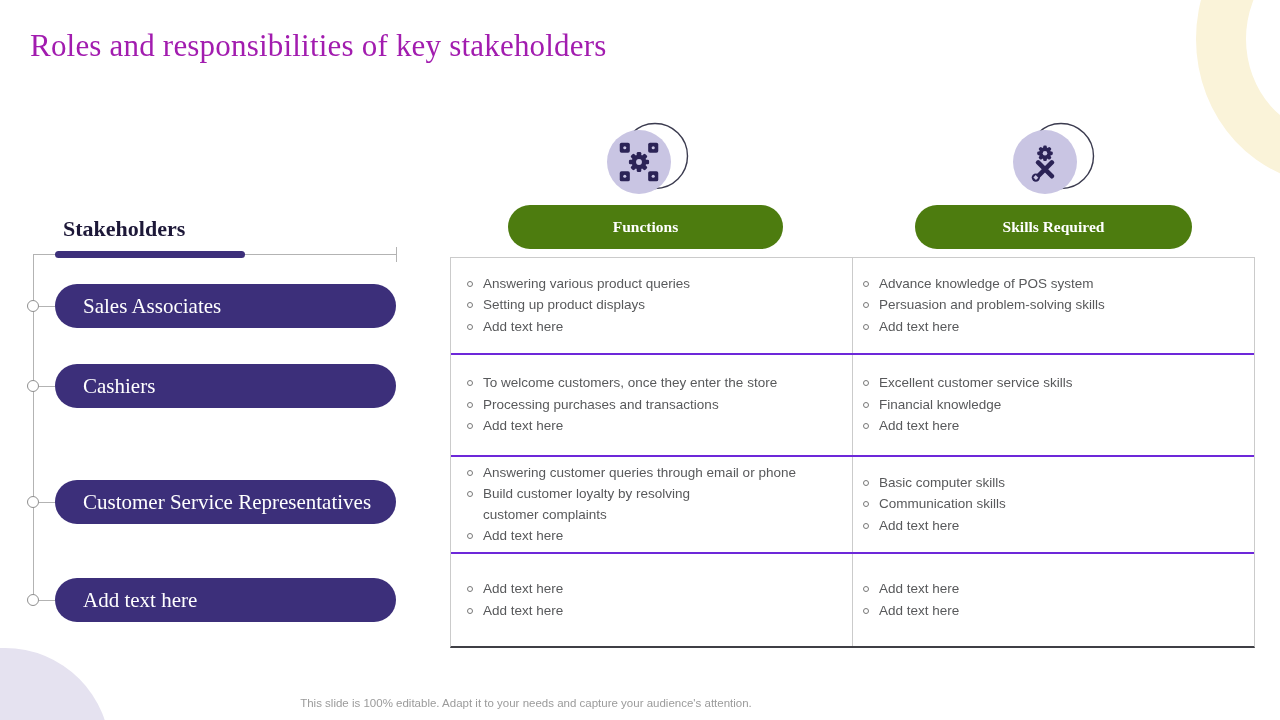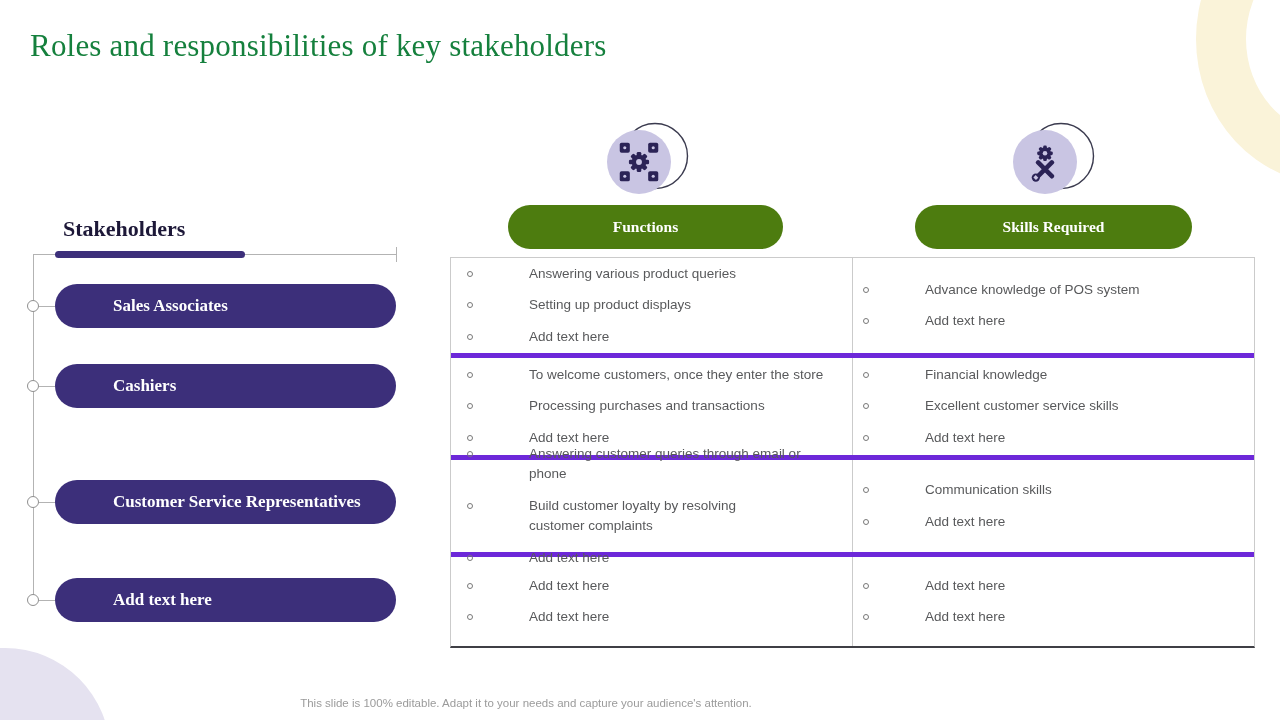"Roles and responsibilities of key" .title { color: #15803d -> #a21caf }
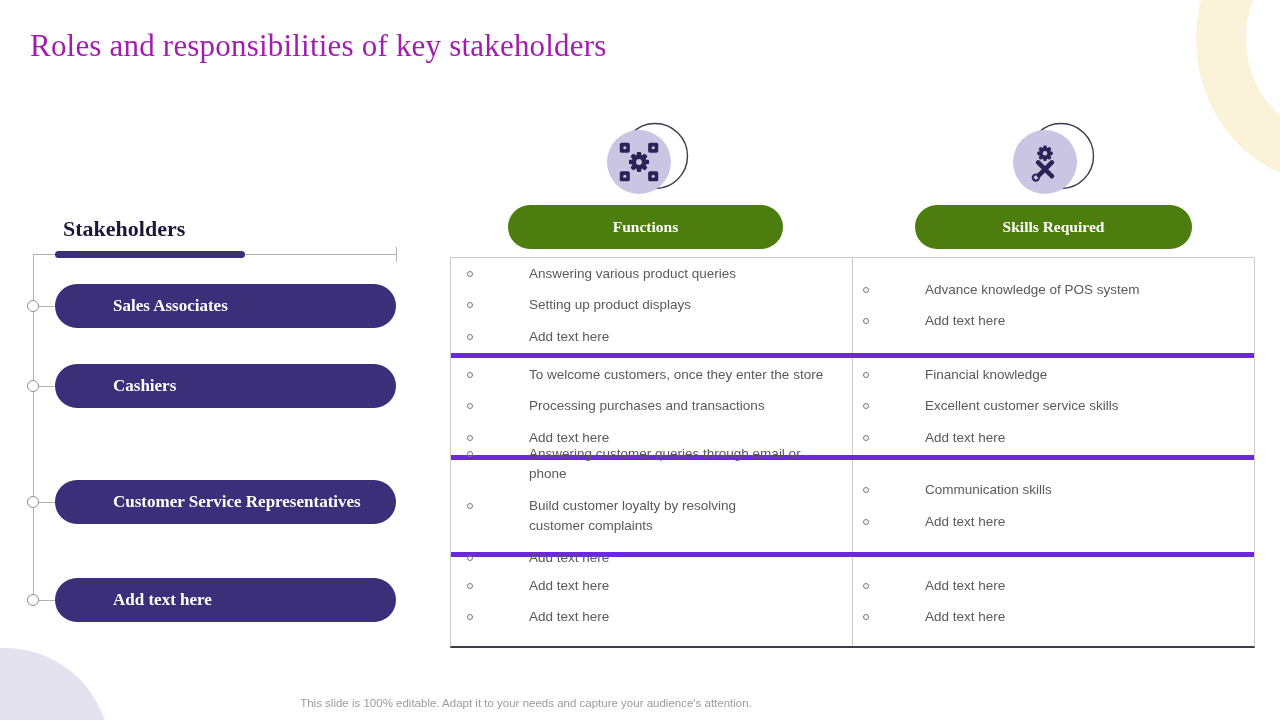"Answering various product queries" .cell-item { gap: 46px -> none; margin: 11px 0 -> 1px 0 }
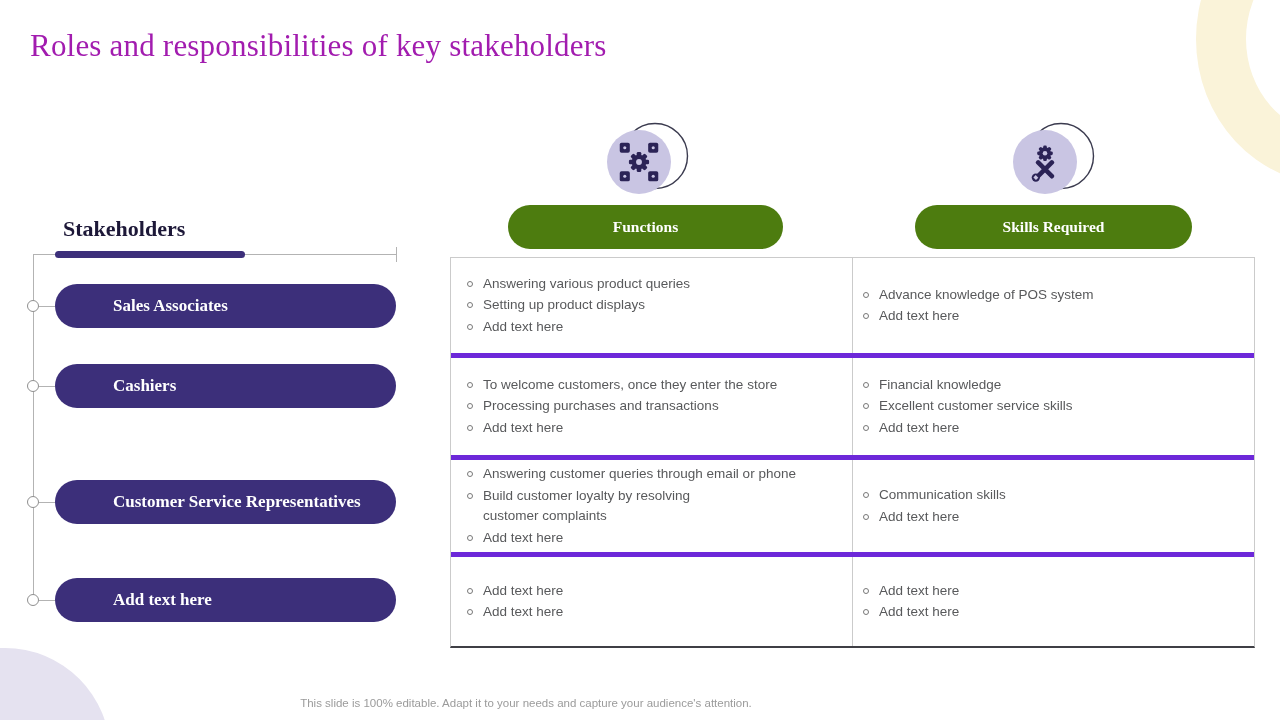"Sales Associates" .stk-pill-label { font-size: 17px -> 21px; font-weight: 700 -> 400; margin-left: 30px -> none }
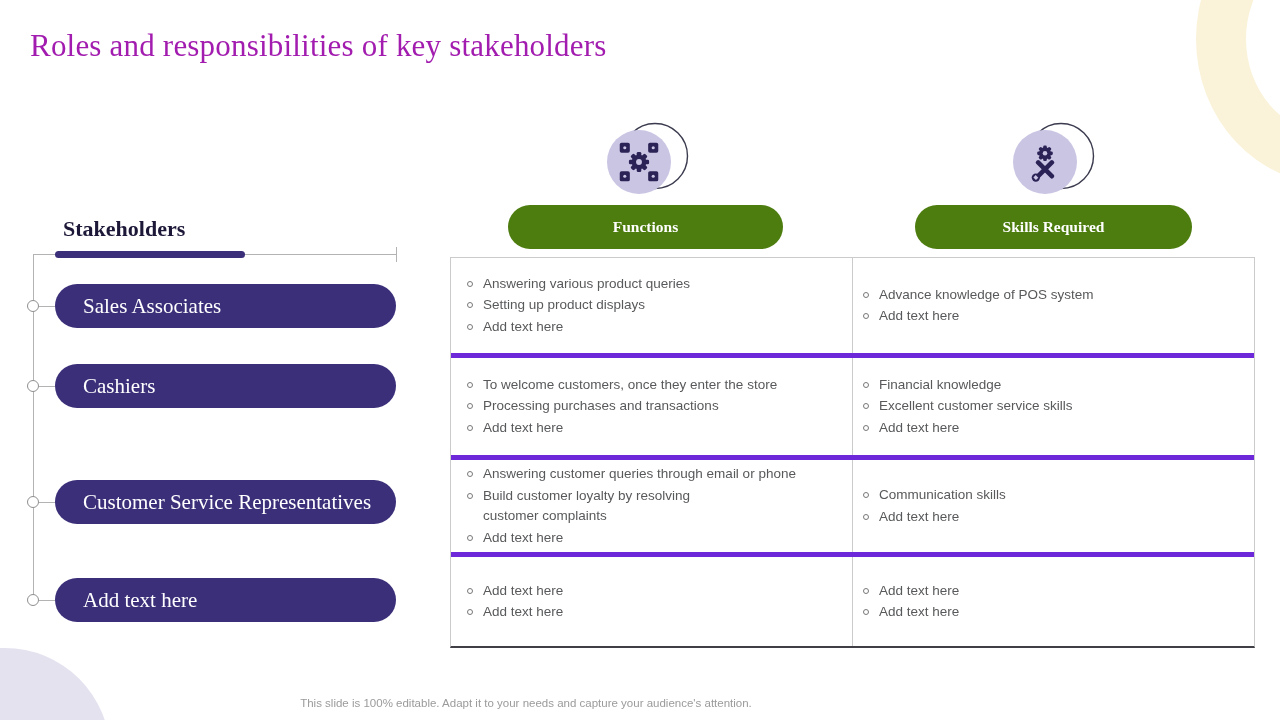"Persuasion and problem-solving skills" li.cell-item { html: none -> <li> <span></span> <span>Persuasion and problem-solving skills</span> </li> }
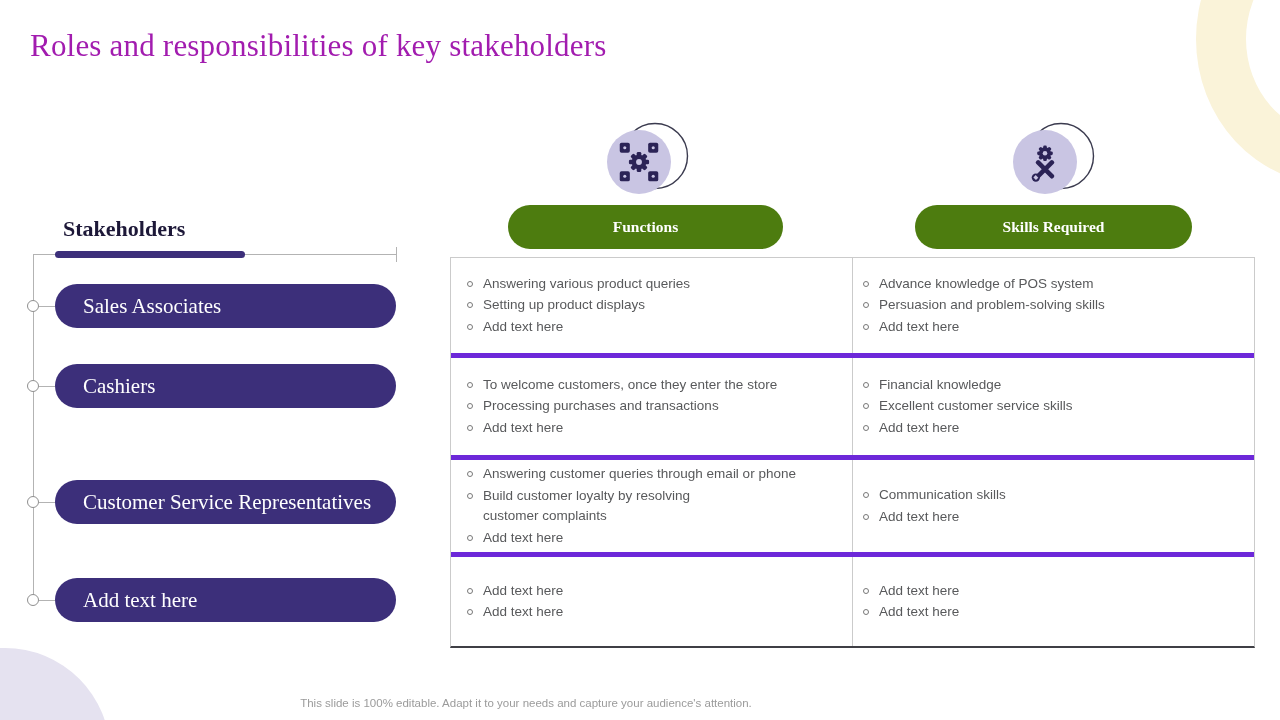"To welcome customers, once they" .t-row + .t-row { border-top: 5px solid #6d28d9 -> 2px solid #6d28d9 }
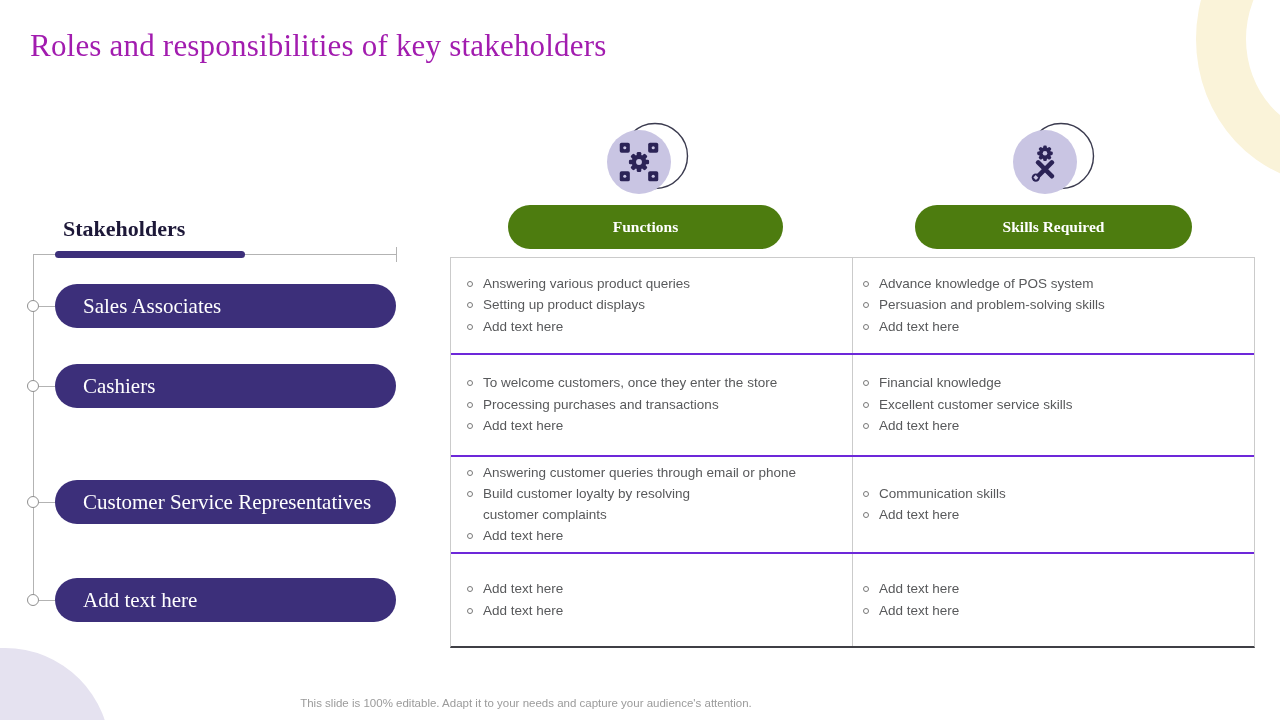"Financial knowledge" li.cell-item { order: before "Excellent customer service skills" -> after "Excellent customer service skills" }
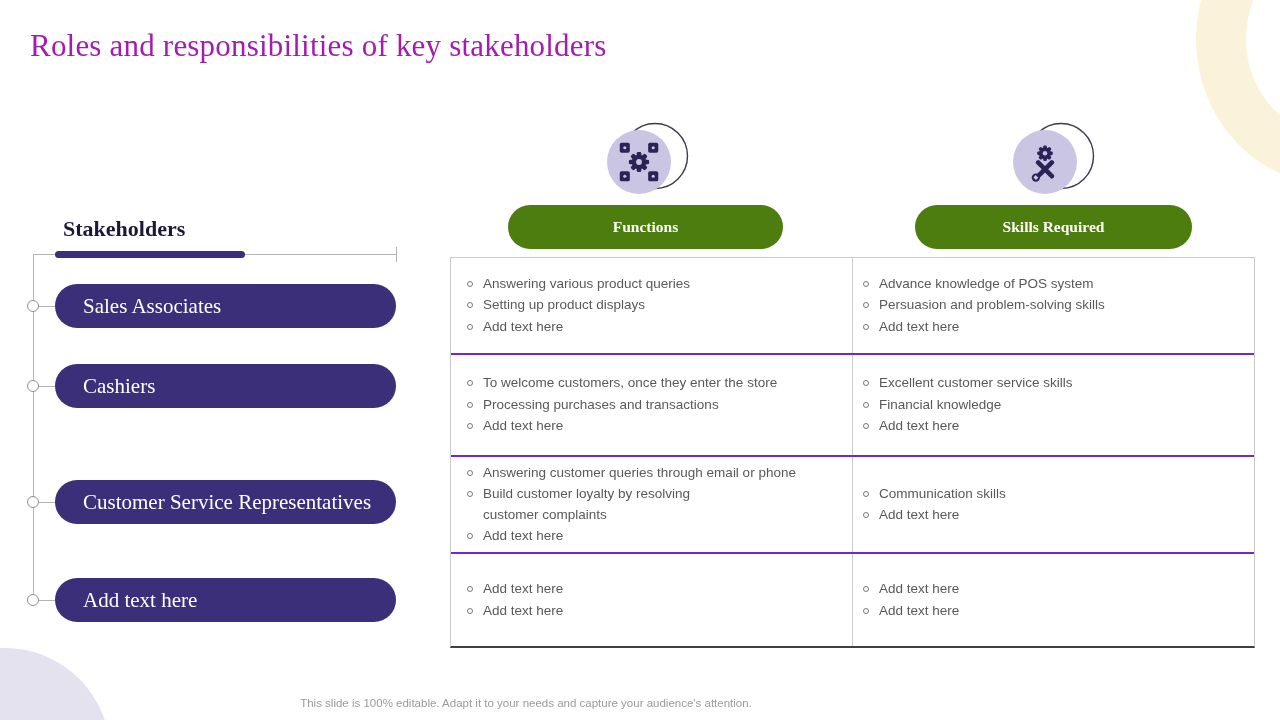"Basic computer skills" li.cell-item { html: none -> <li> <span></span> <span>Basic computer skills</span> </li> }
